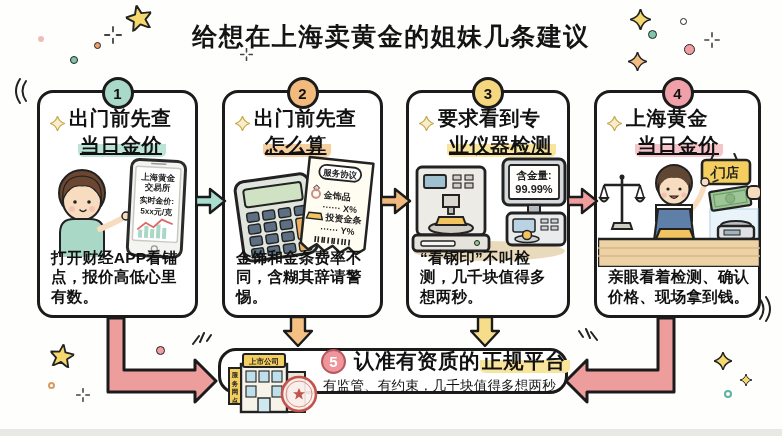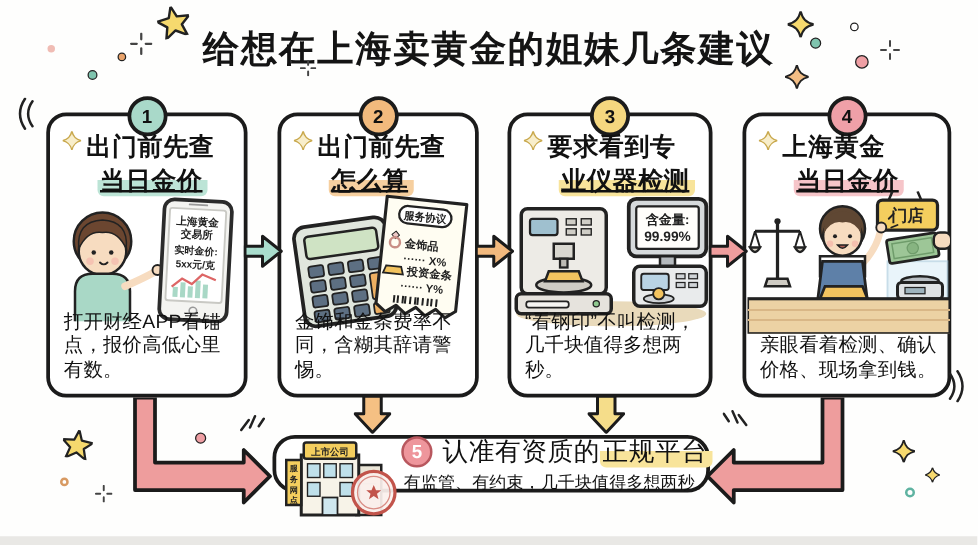"给想在上海卖黄金的姐妹几条建议" .title { font-size: 29px -> 25px }
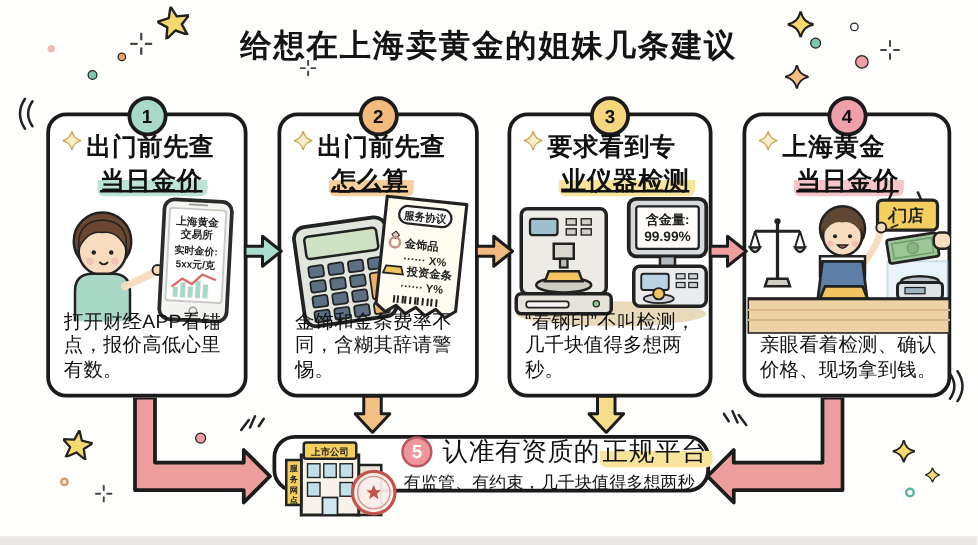"出门前先查" .hline { align-items: flex-start -> flex-end }
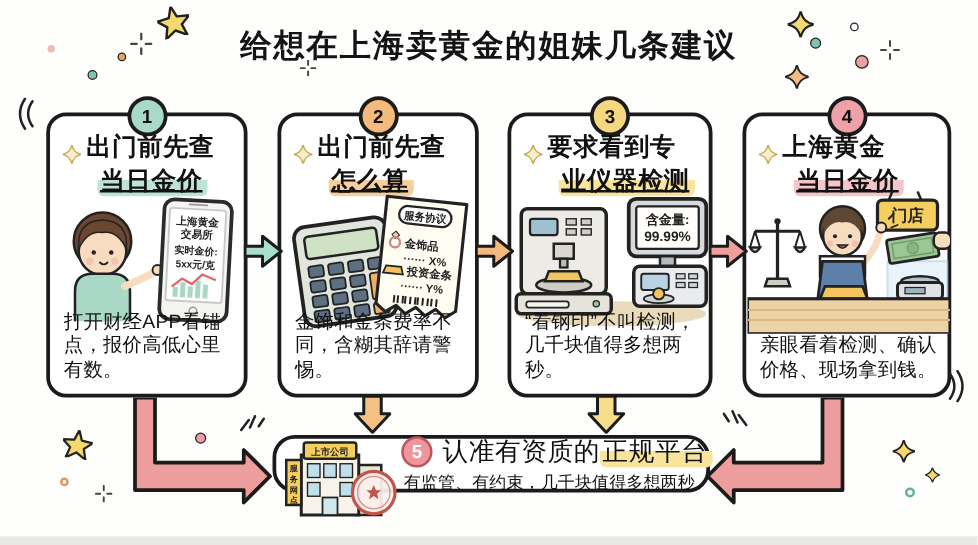"打开财经APP看锚点，报价高低心里有数。" .body-text { font-weight: normal -> bold }
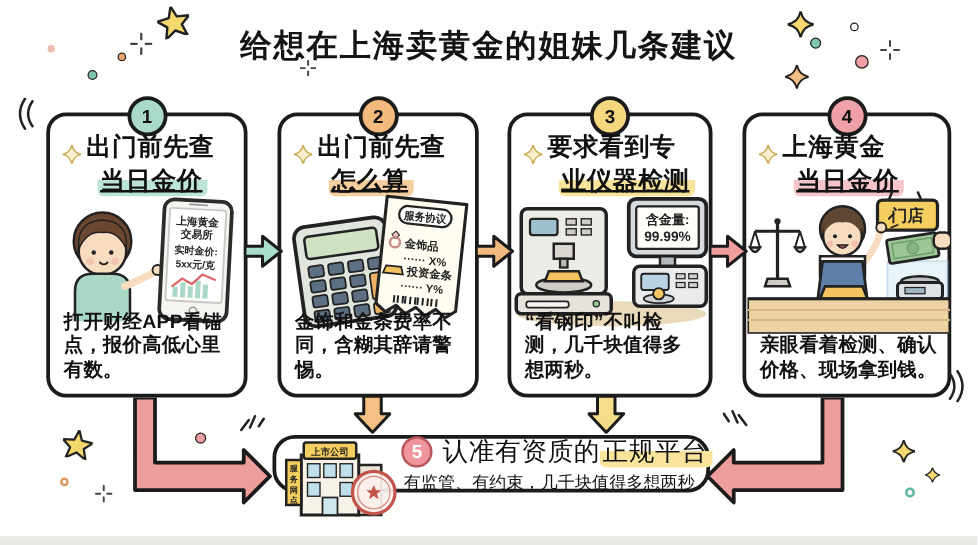"认准有资质的正规平台" .final-title { font-weight: normal -> bold }
